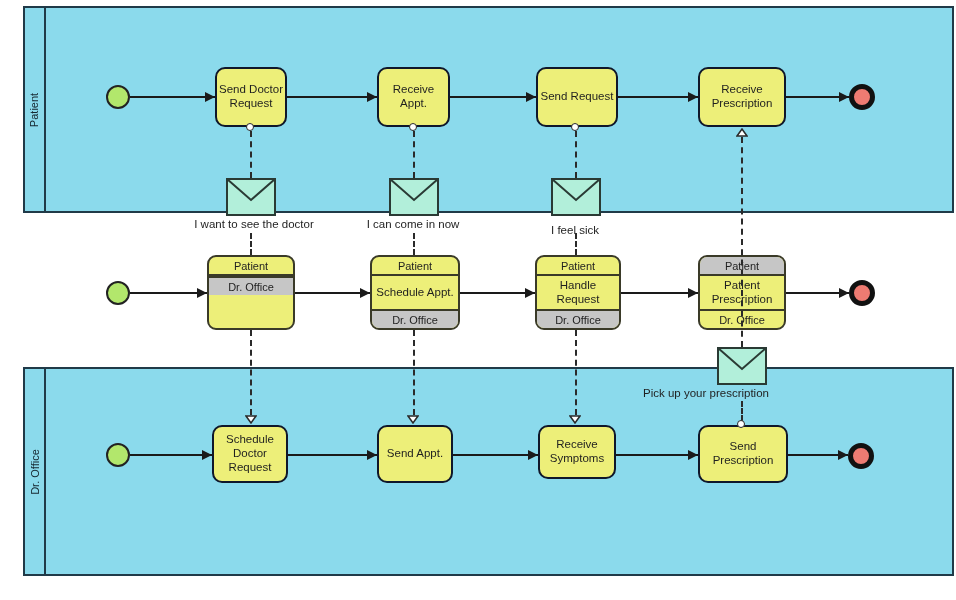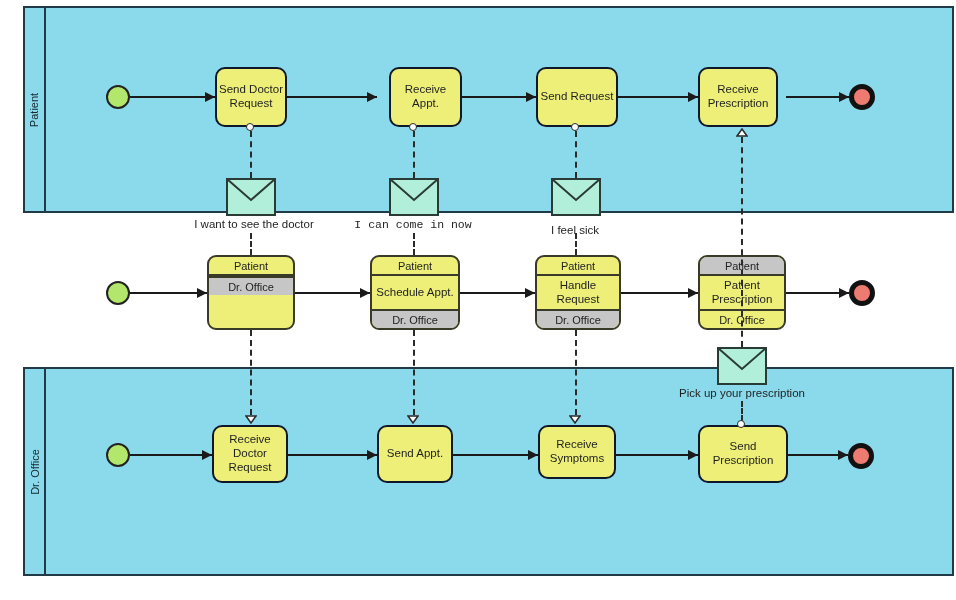"Receive Appt." div.task { margin-left: 12px -> none }
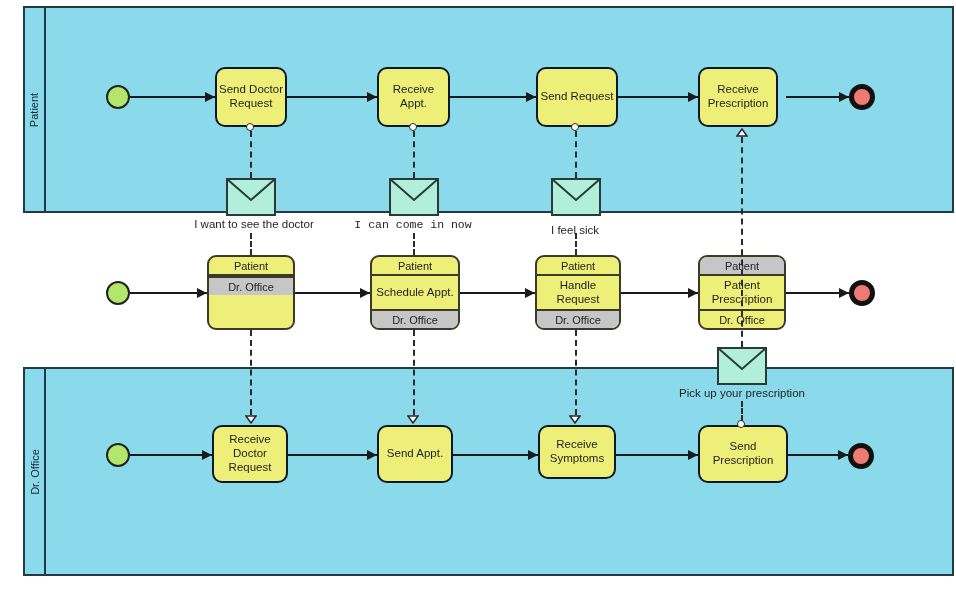"Receive Prescription" div.task { width: 80px -> 88px }
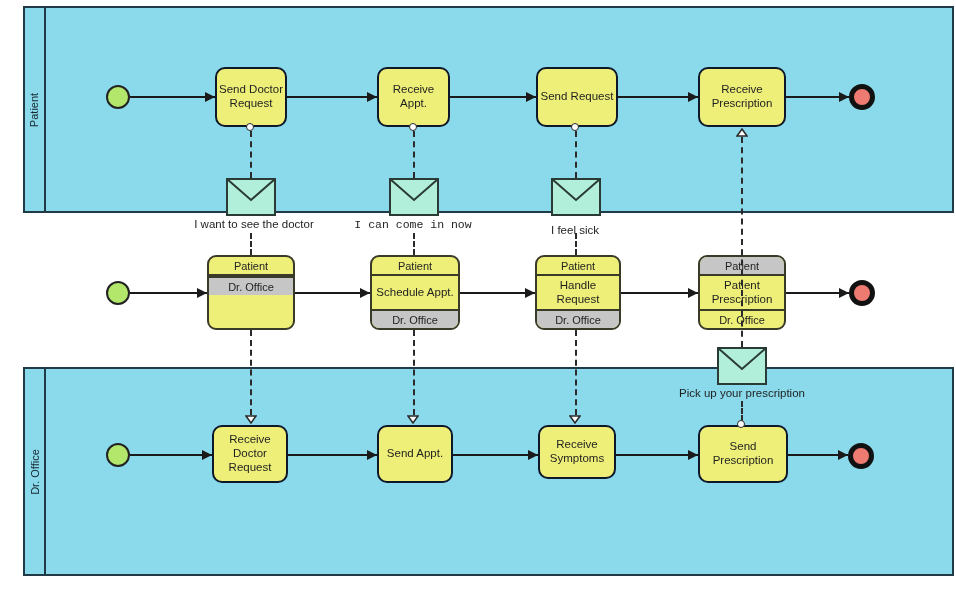"I can come in now" div.msg-label { font-family: Liberation Mono, monospace -> none }
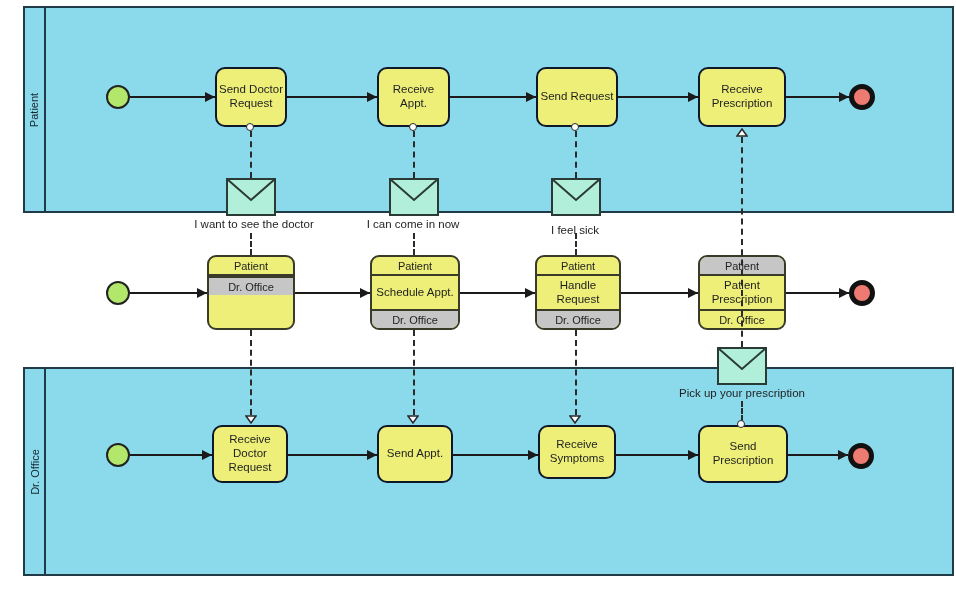"Pick up your prescription" div.msg-label { left: 657px -> 621px }
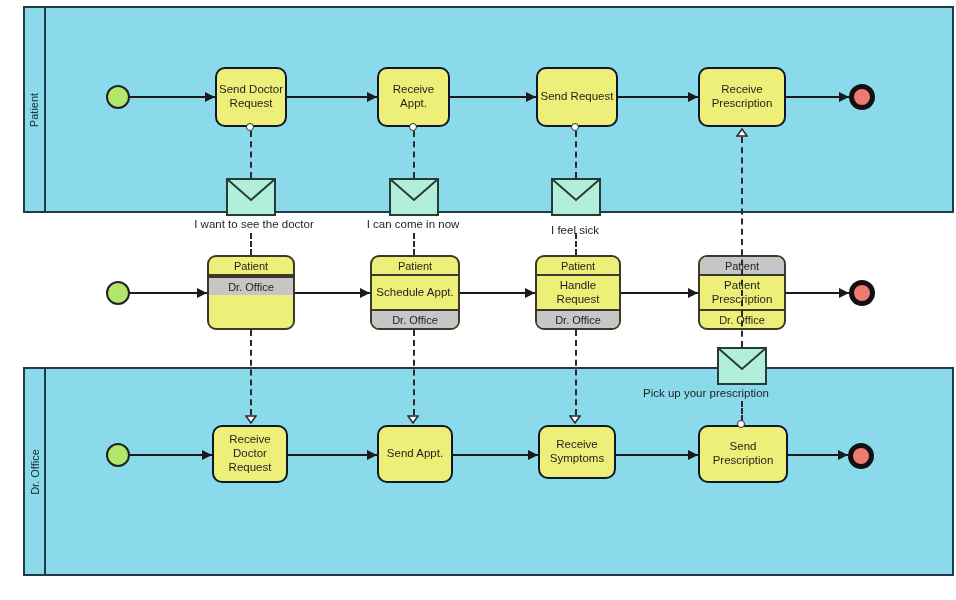"Receive Doctor Request" span { text: Receive -> Schedule }
